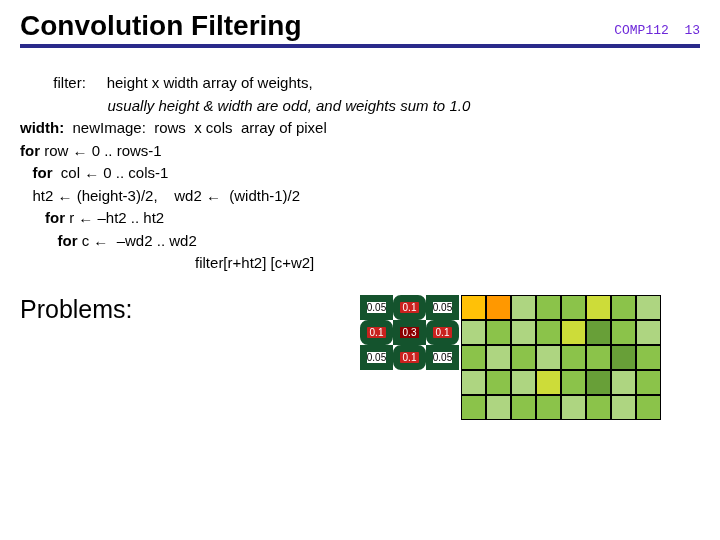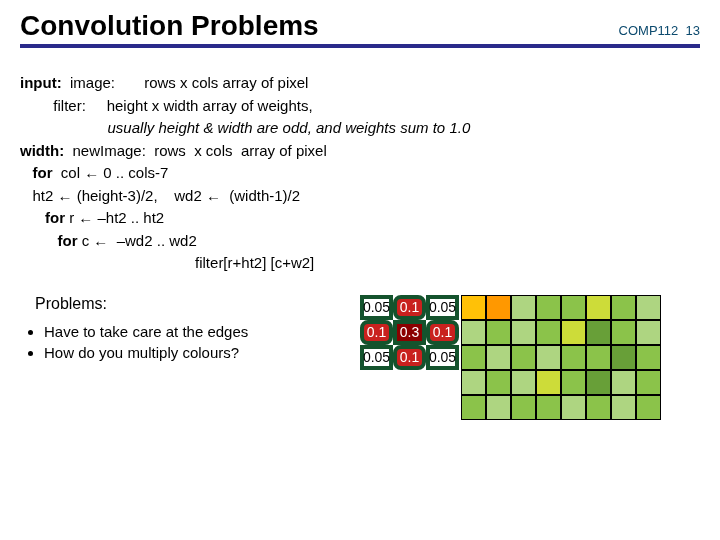"Convolution Problems" div.title { text: Problems -> Filtering }
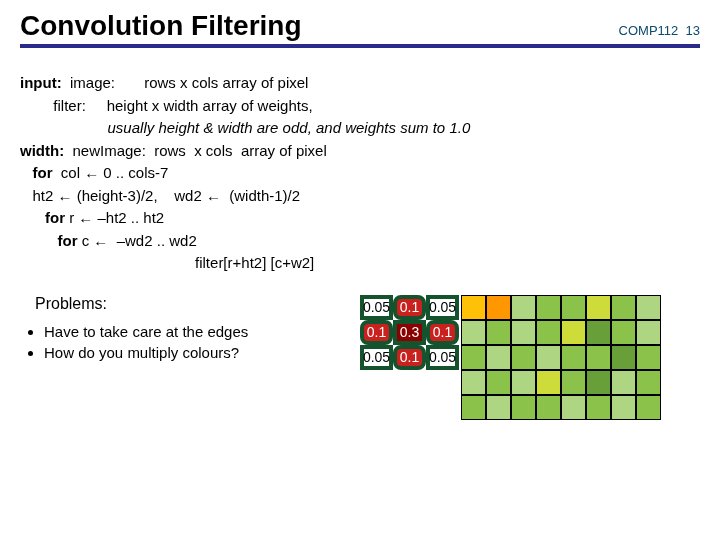"COMP112 13" .course { color: #0c4a6e -> #6d28d9; font-family: none -> Liberation Mono, monospace }
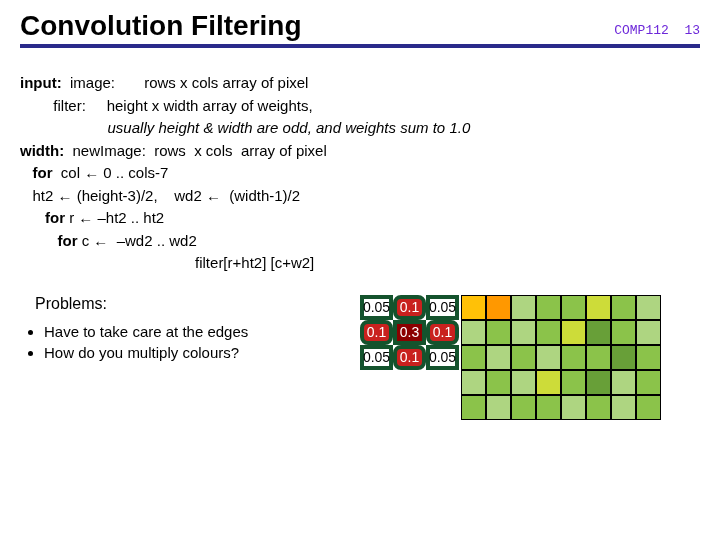"input: image: rows x cols" div.algo-line { html: <div><span>input:</span><span> image: rows x cols array of pixel</span></div> -> none }
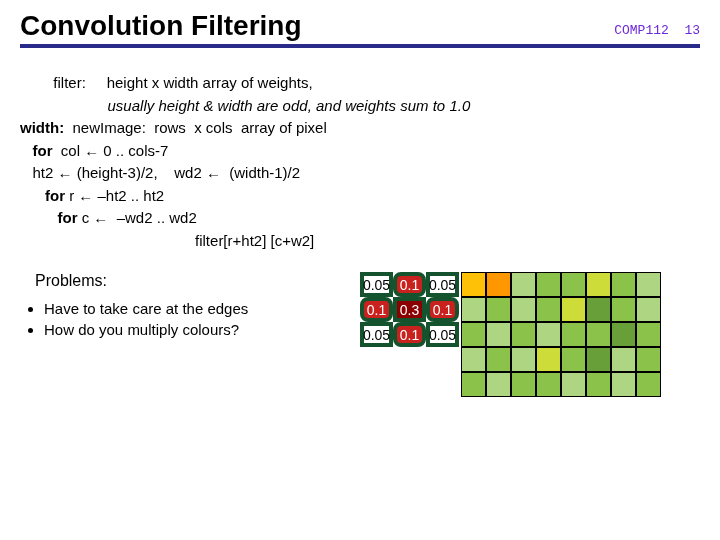"for row ← 0 .." div.algo-line { html: none -> <div><span>for</span><span> row ← 0 .. rows-1</span></div> }
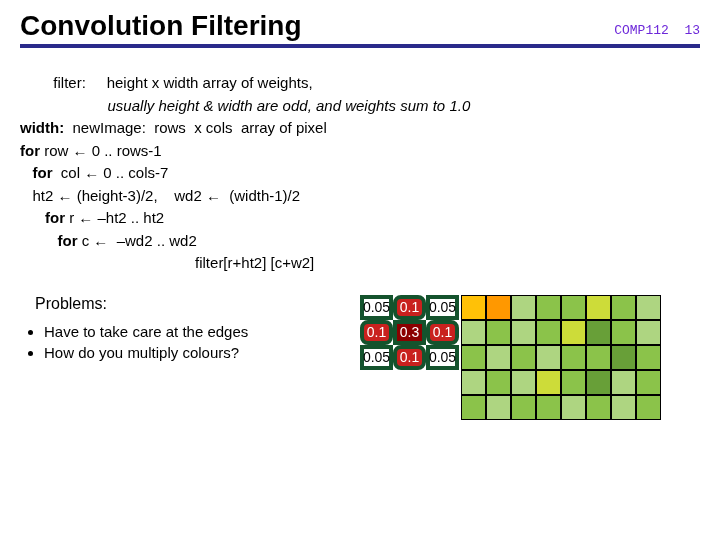"col ← 0 .. cols-7" span { text: cols-7 -> cols-1 }
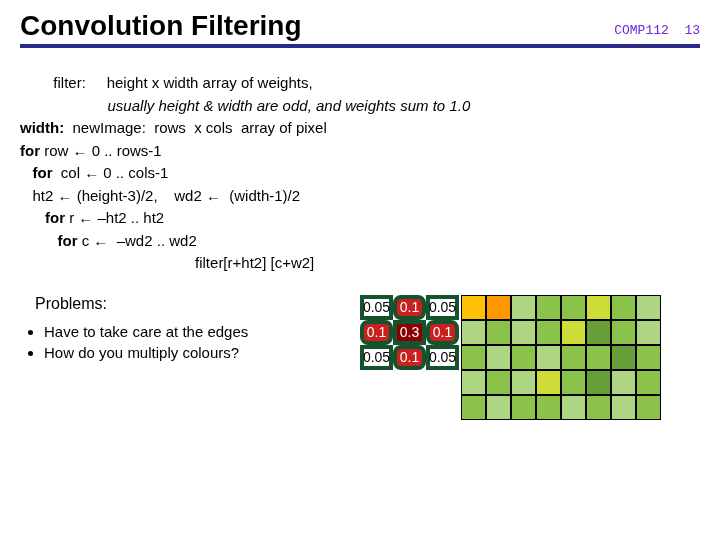"Problems:" .problems-title { font-size: 16px -> 25px; margin-left: 15px -> none }
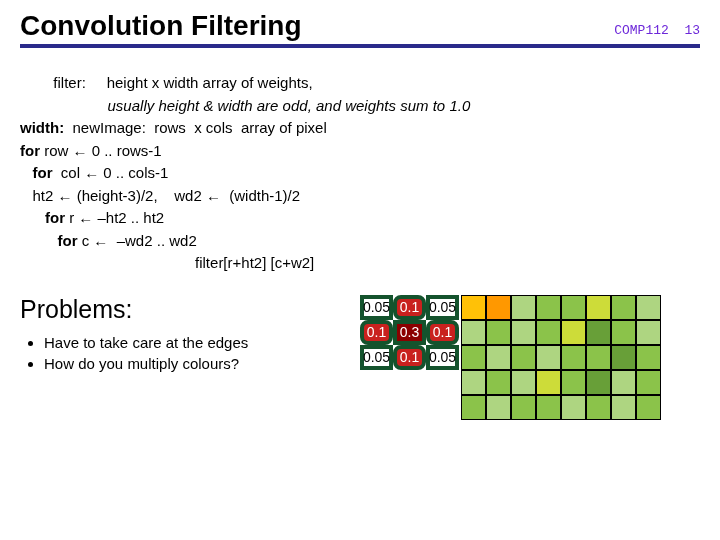"0.05" .kernel-cell { border: 4px solid #14532d -> 7px solid #14532d; font-size: 14px -> 10px }
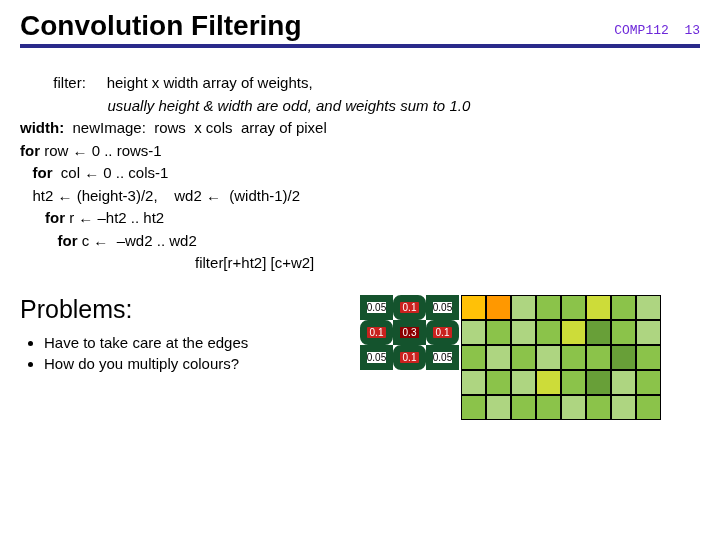"Have to take care at" ul { html: <ul> <li>Have to take care at the edges</li> <li>How do you multiply colours?</li> </ul> -> none }
